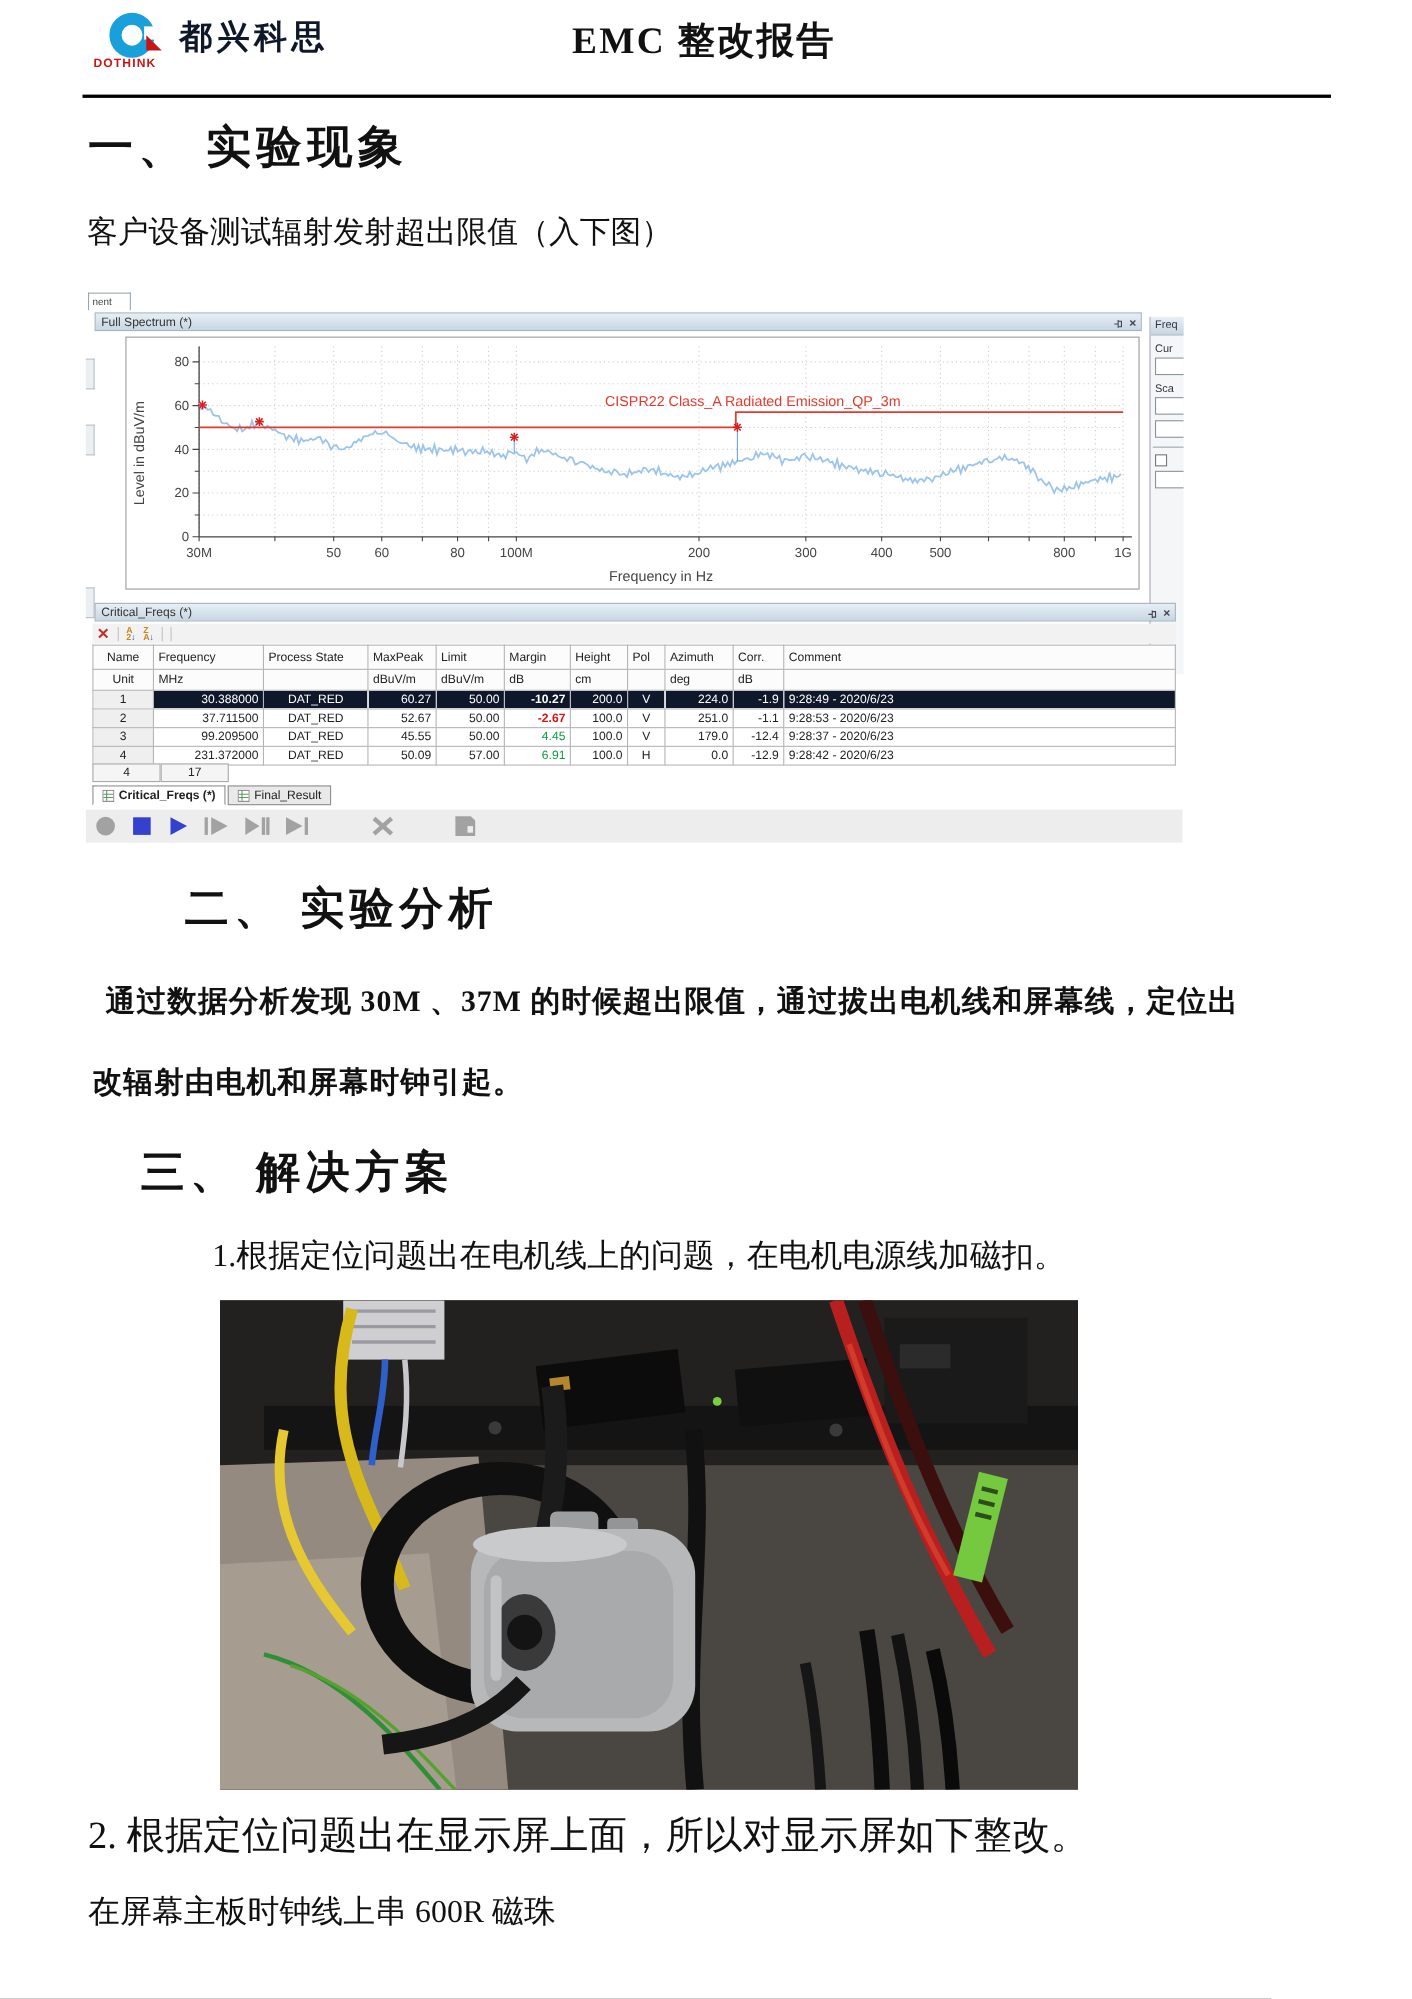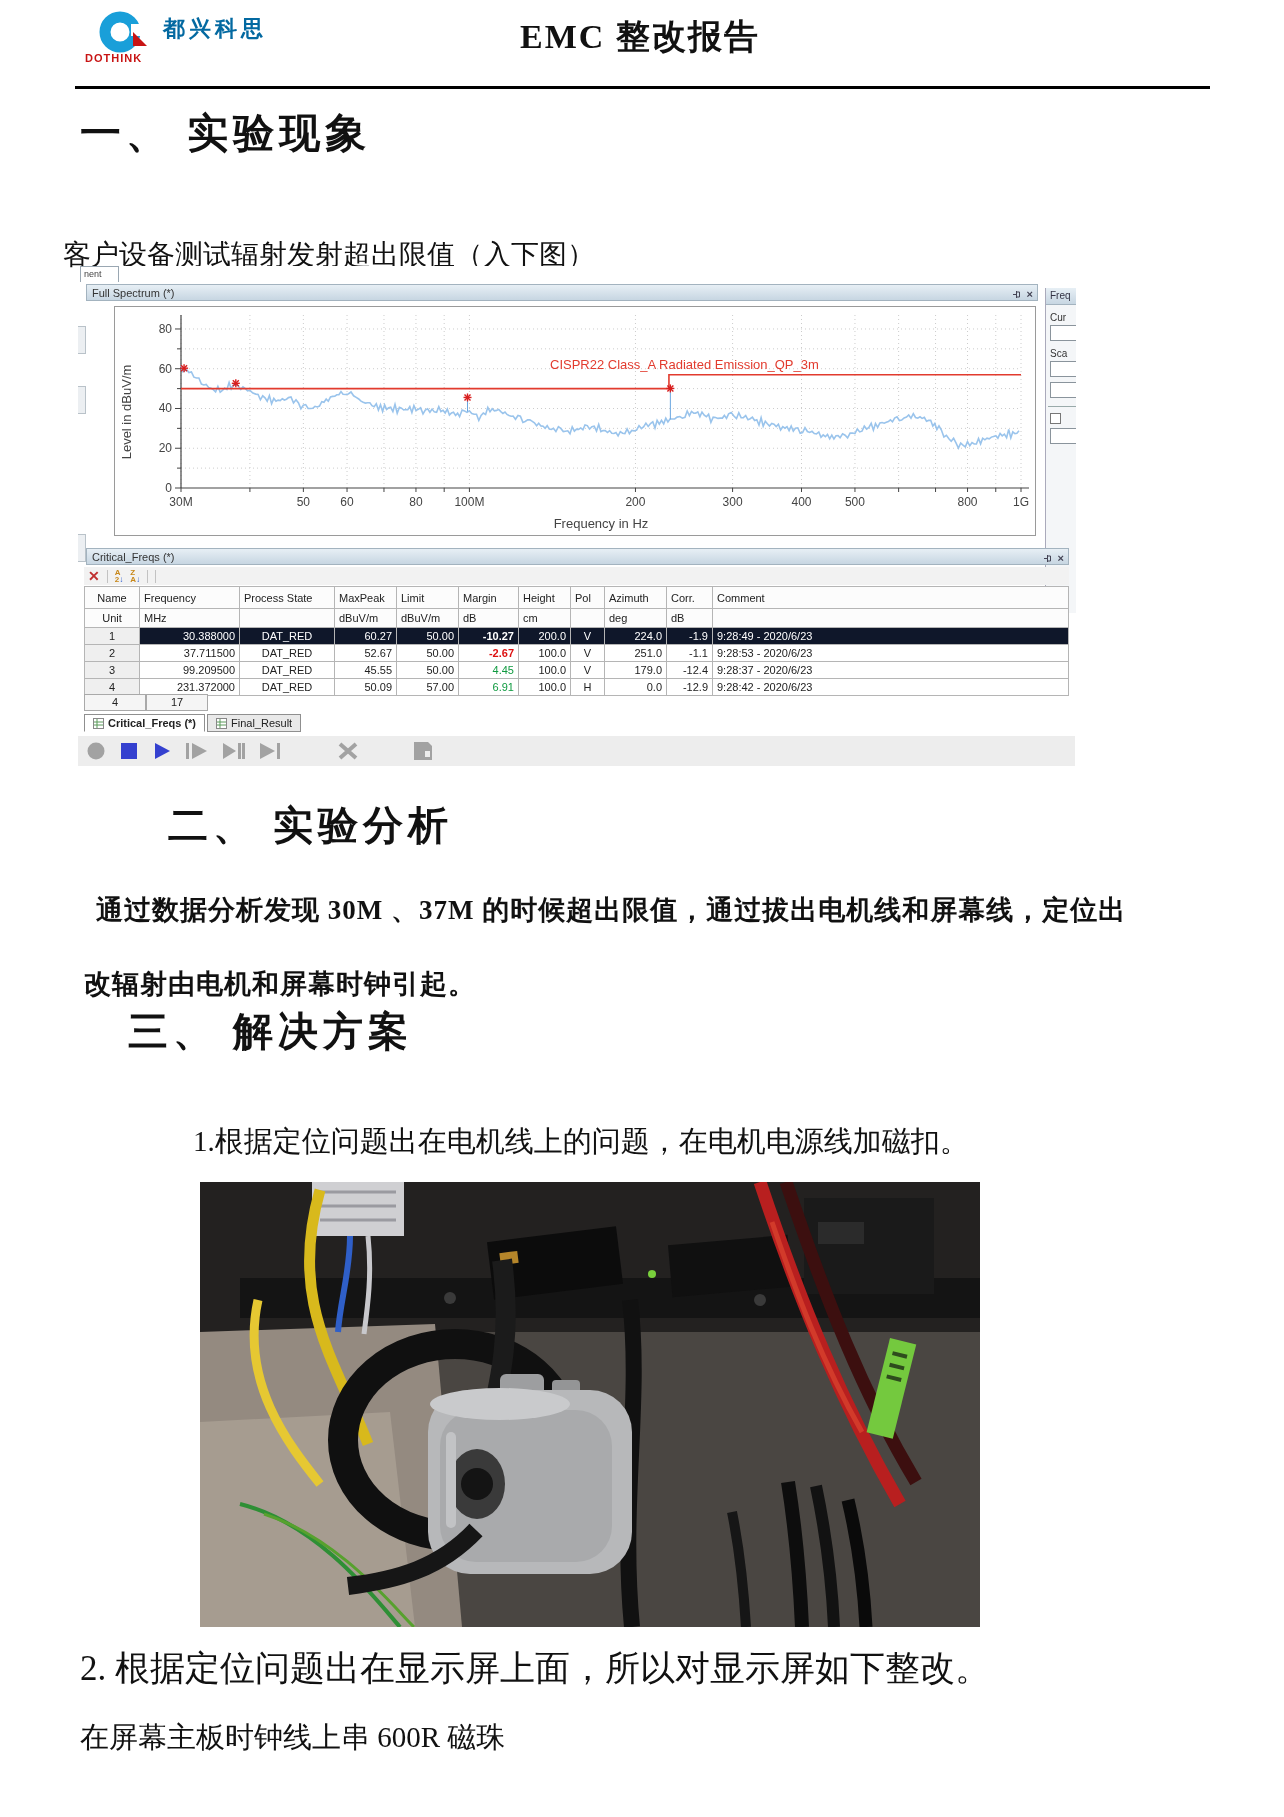"都兴科思" .logo-cn { color: #0369a1 -> #0f172a; font-size: 22px -> 30px }
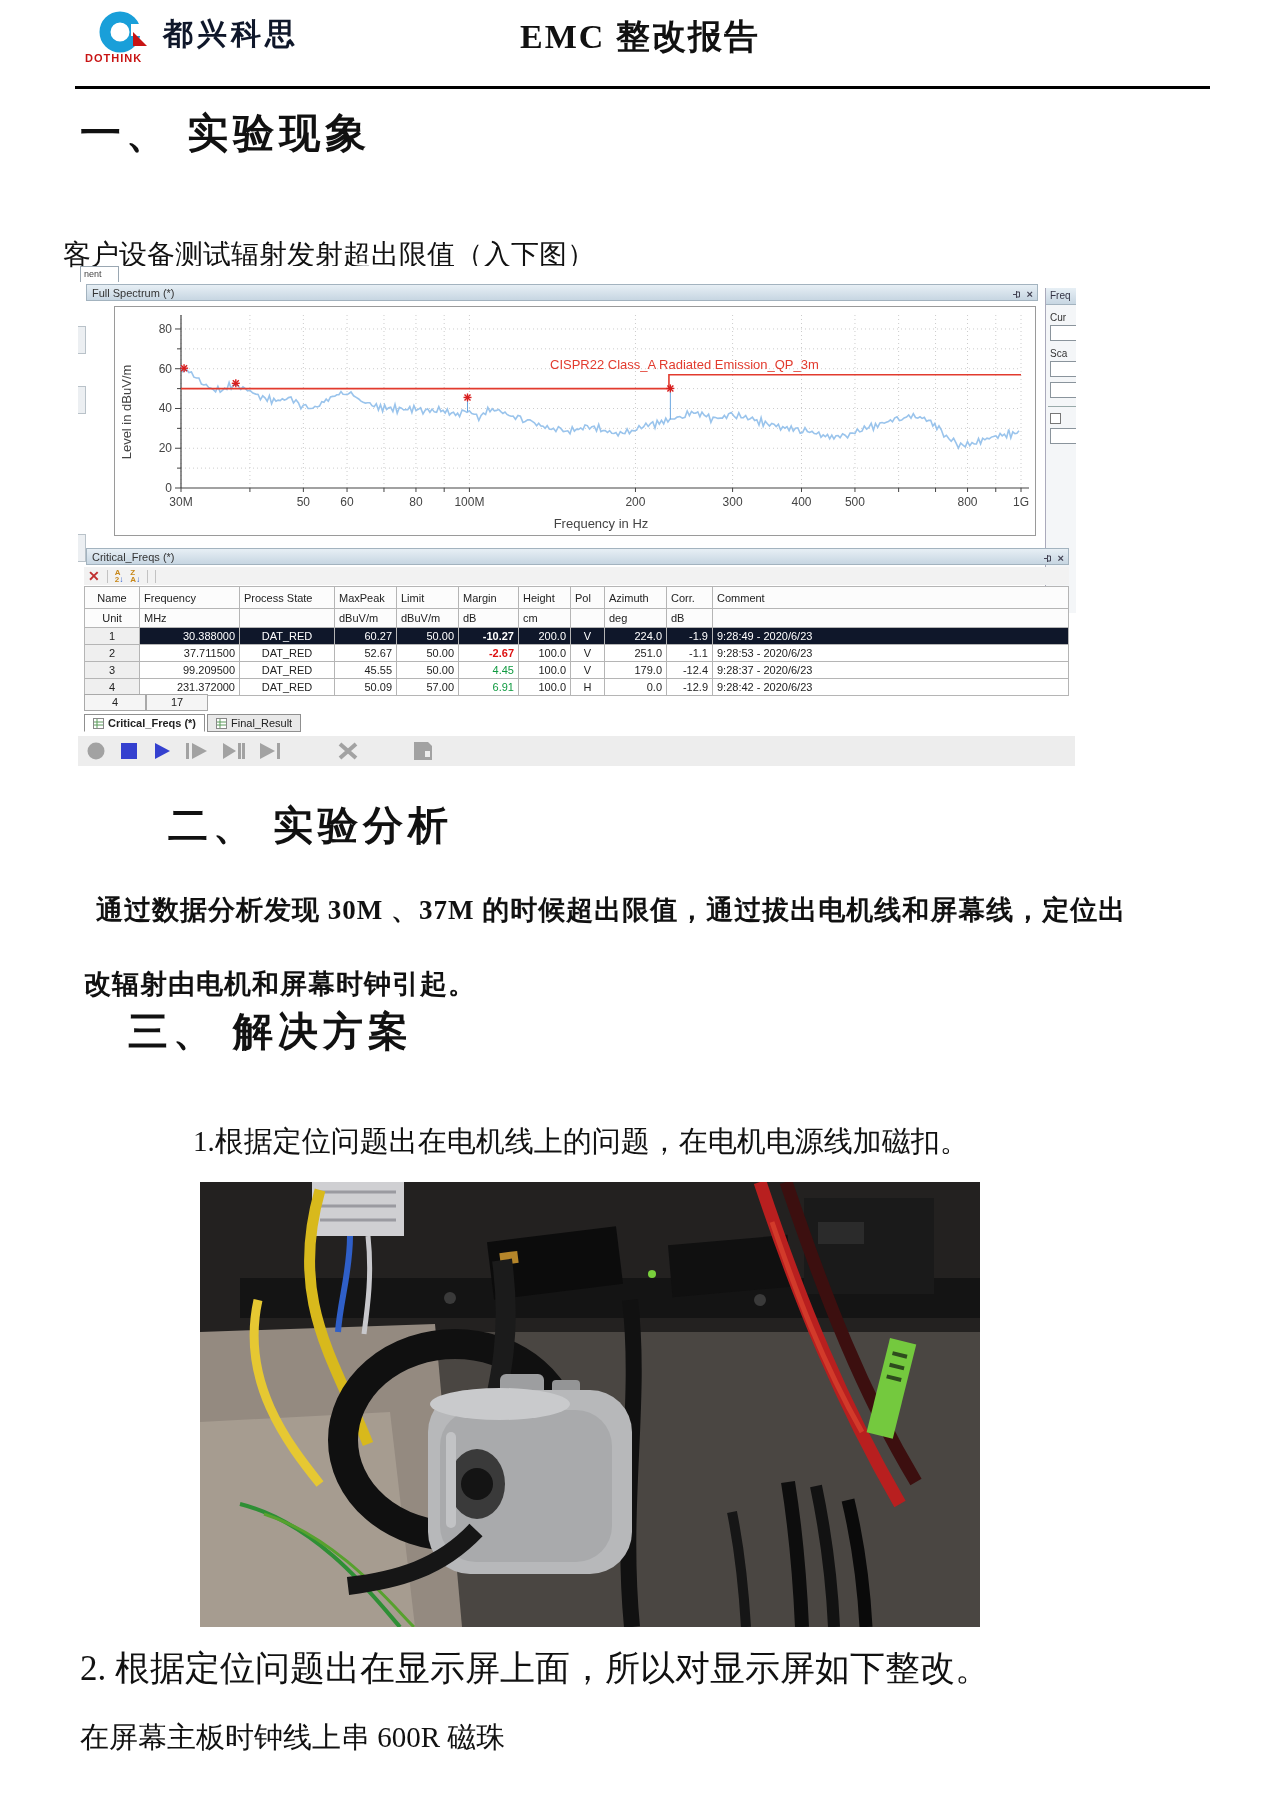"客户设备测试辐射发射超出限值（入下图）" div.p-body { left: 63px -> 79px; margin-top: 44px -> none }
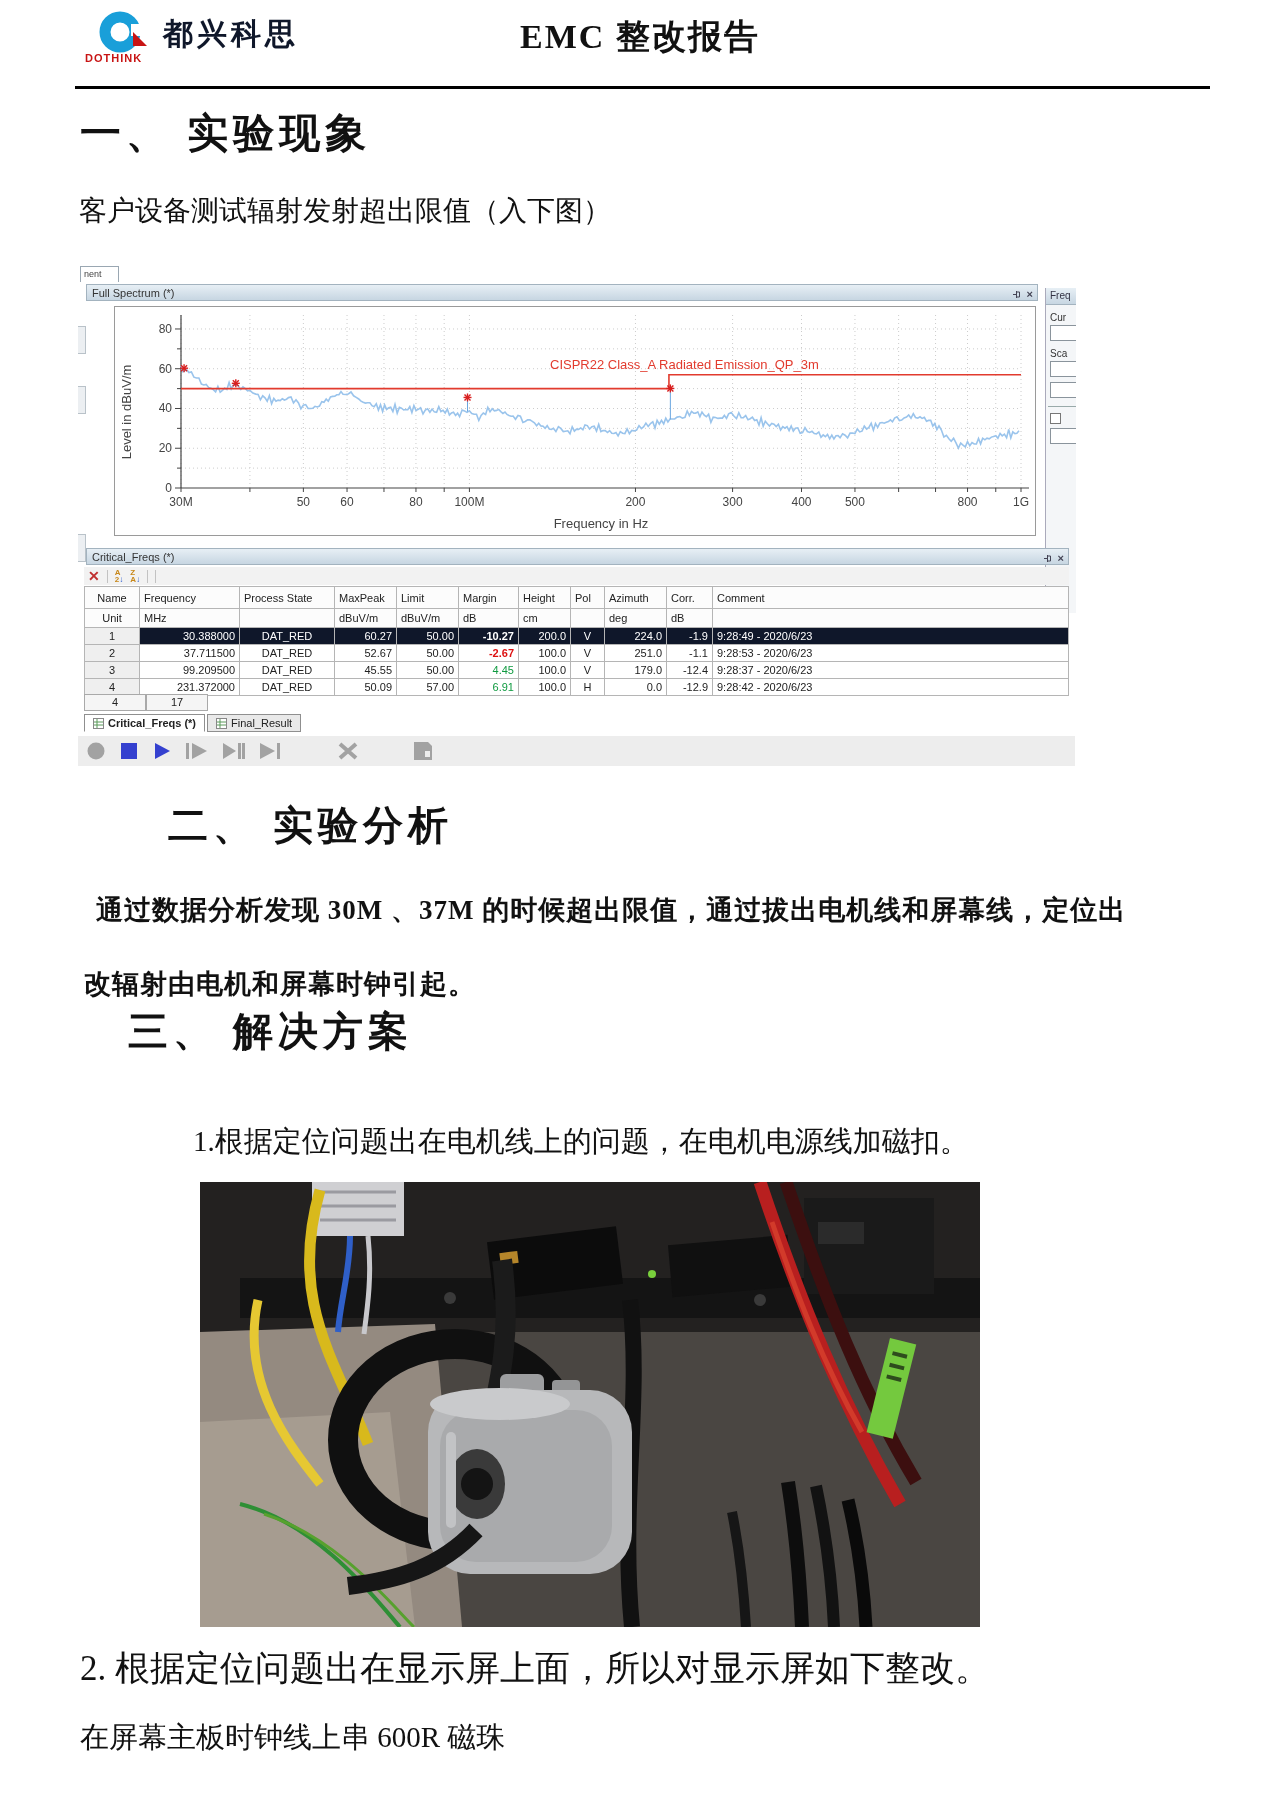"三、 解决方案" div.h-sec { top: 1004px -> 1038px }
